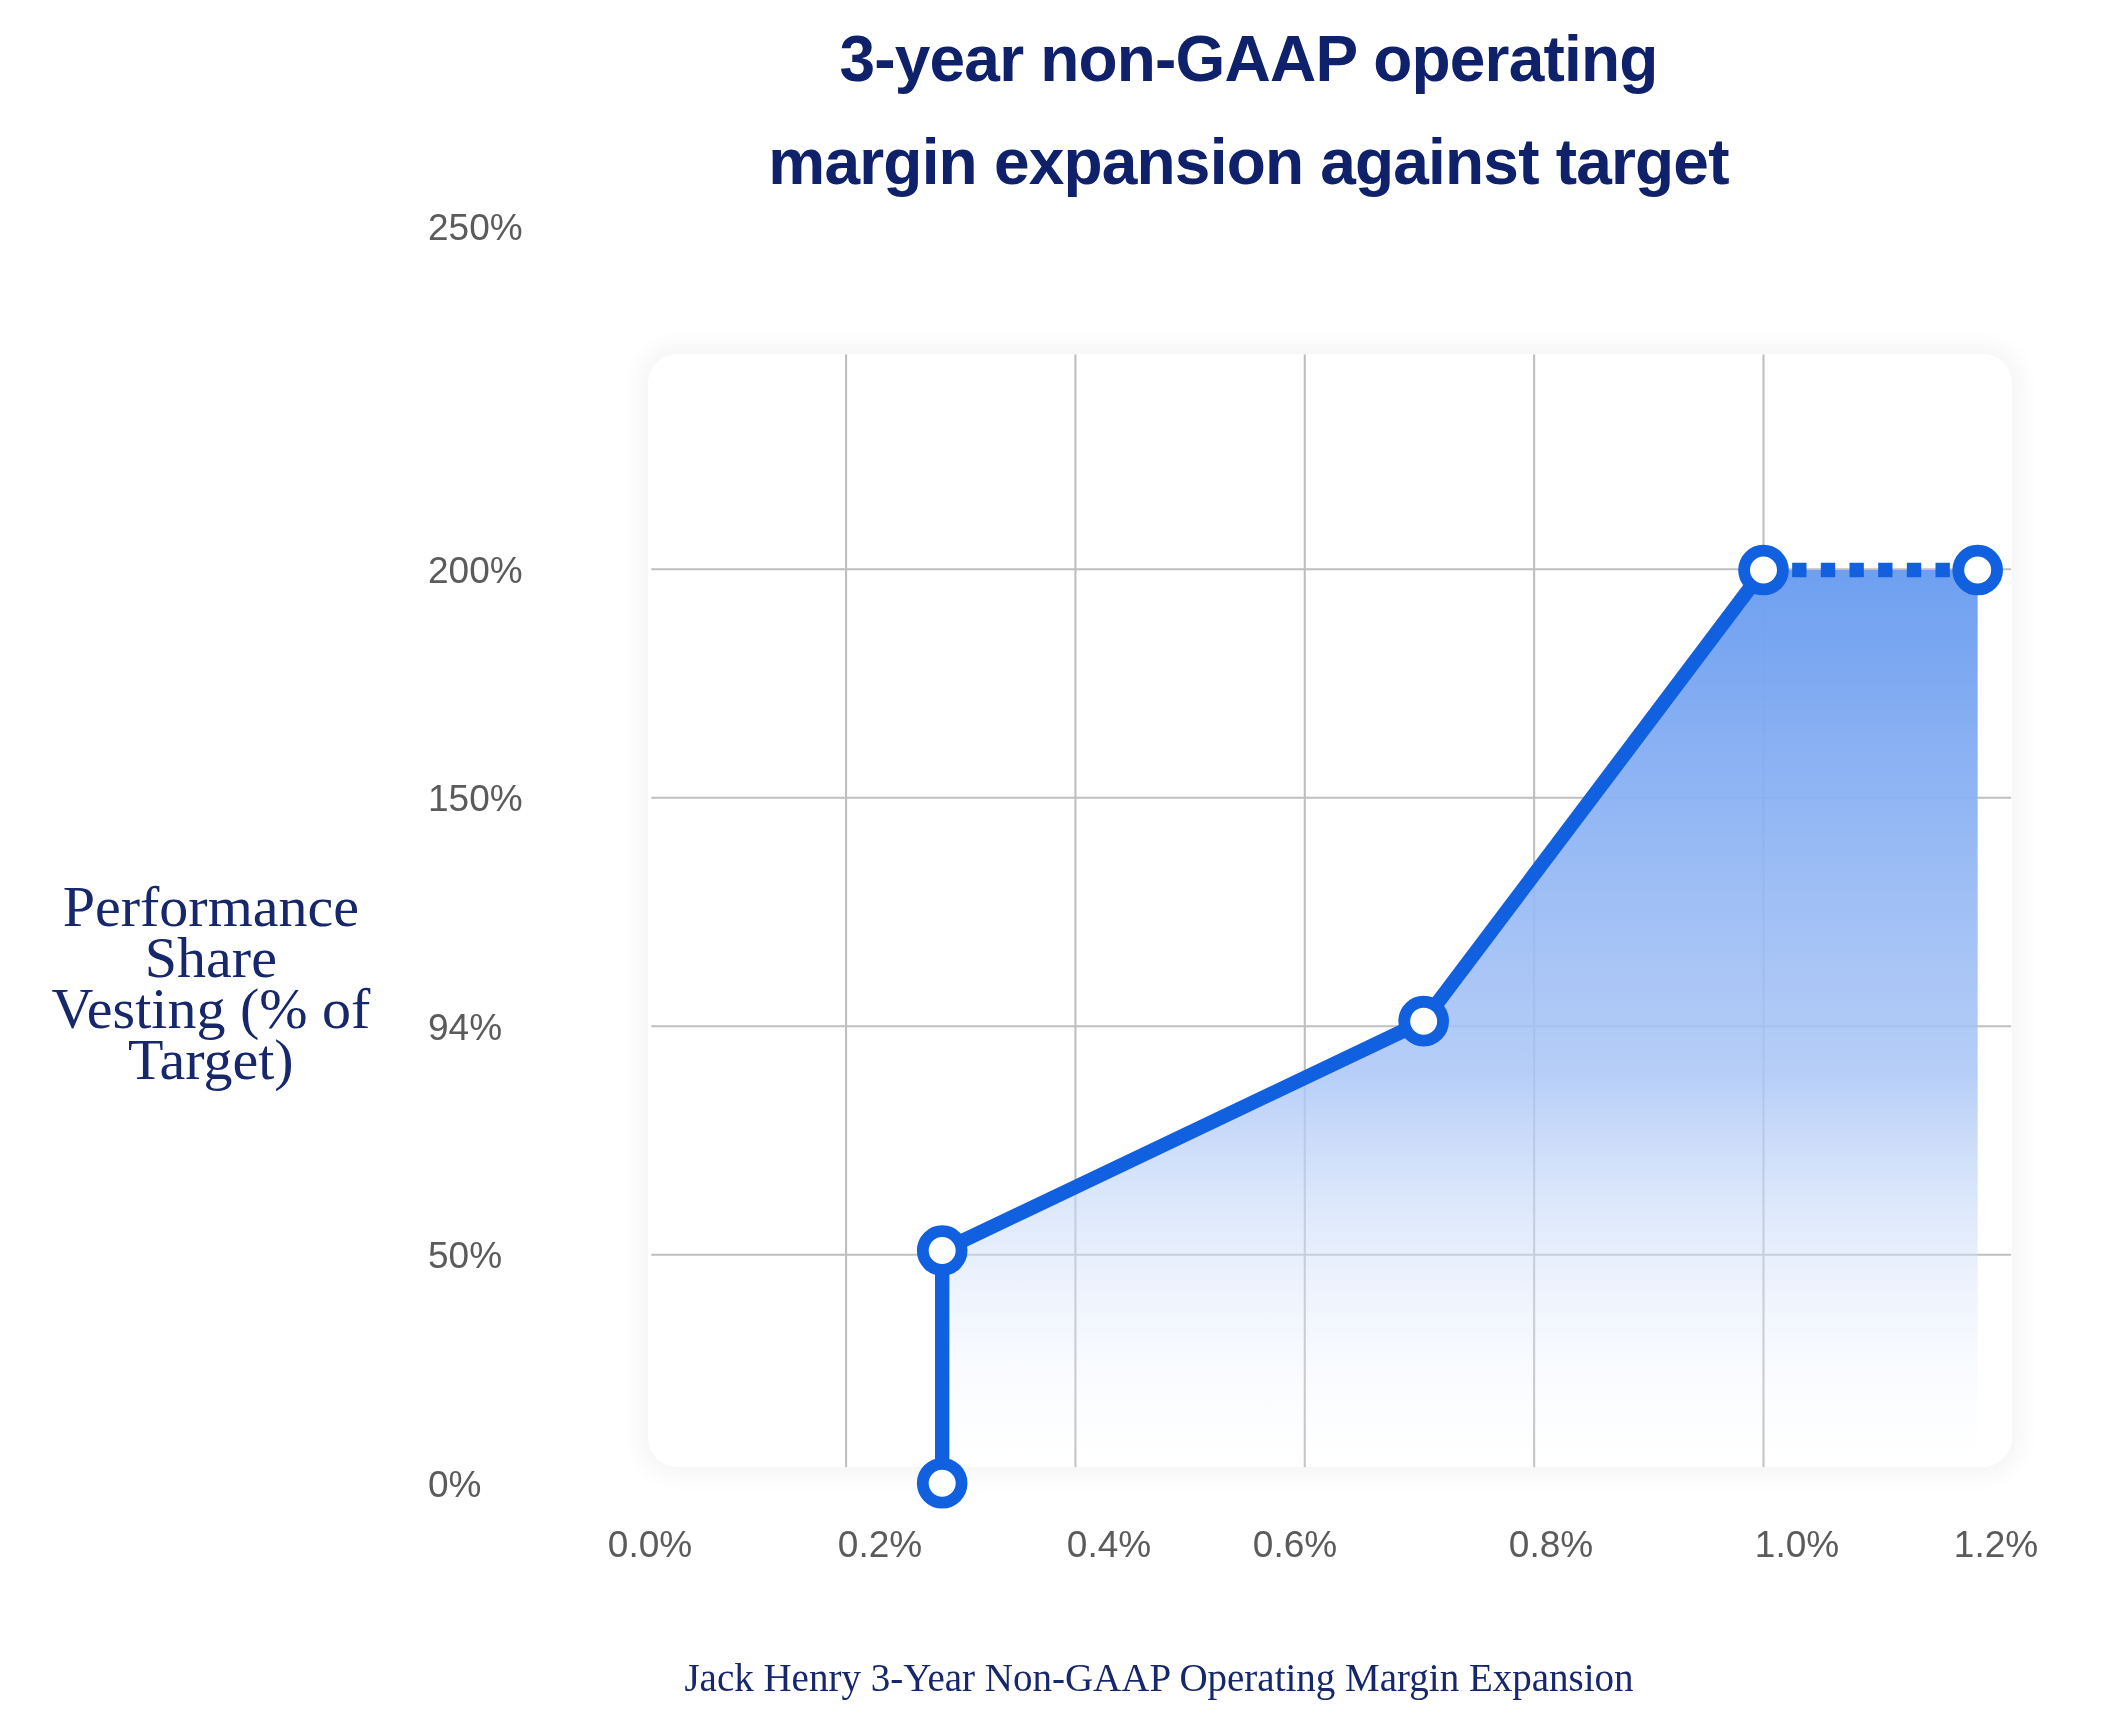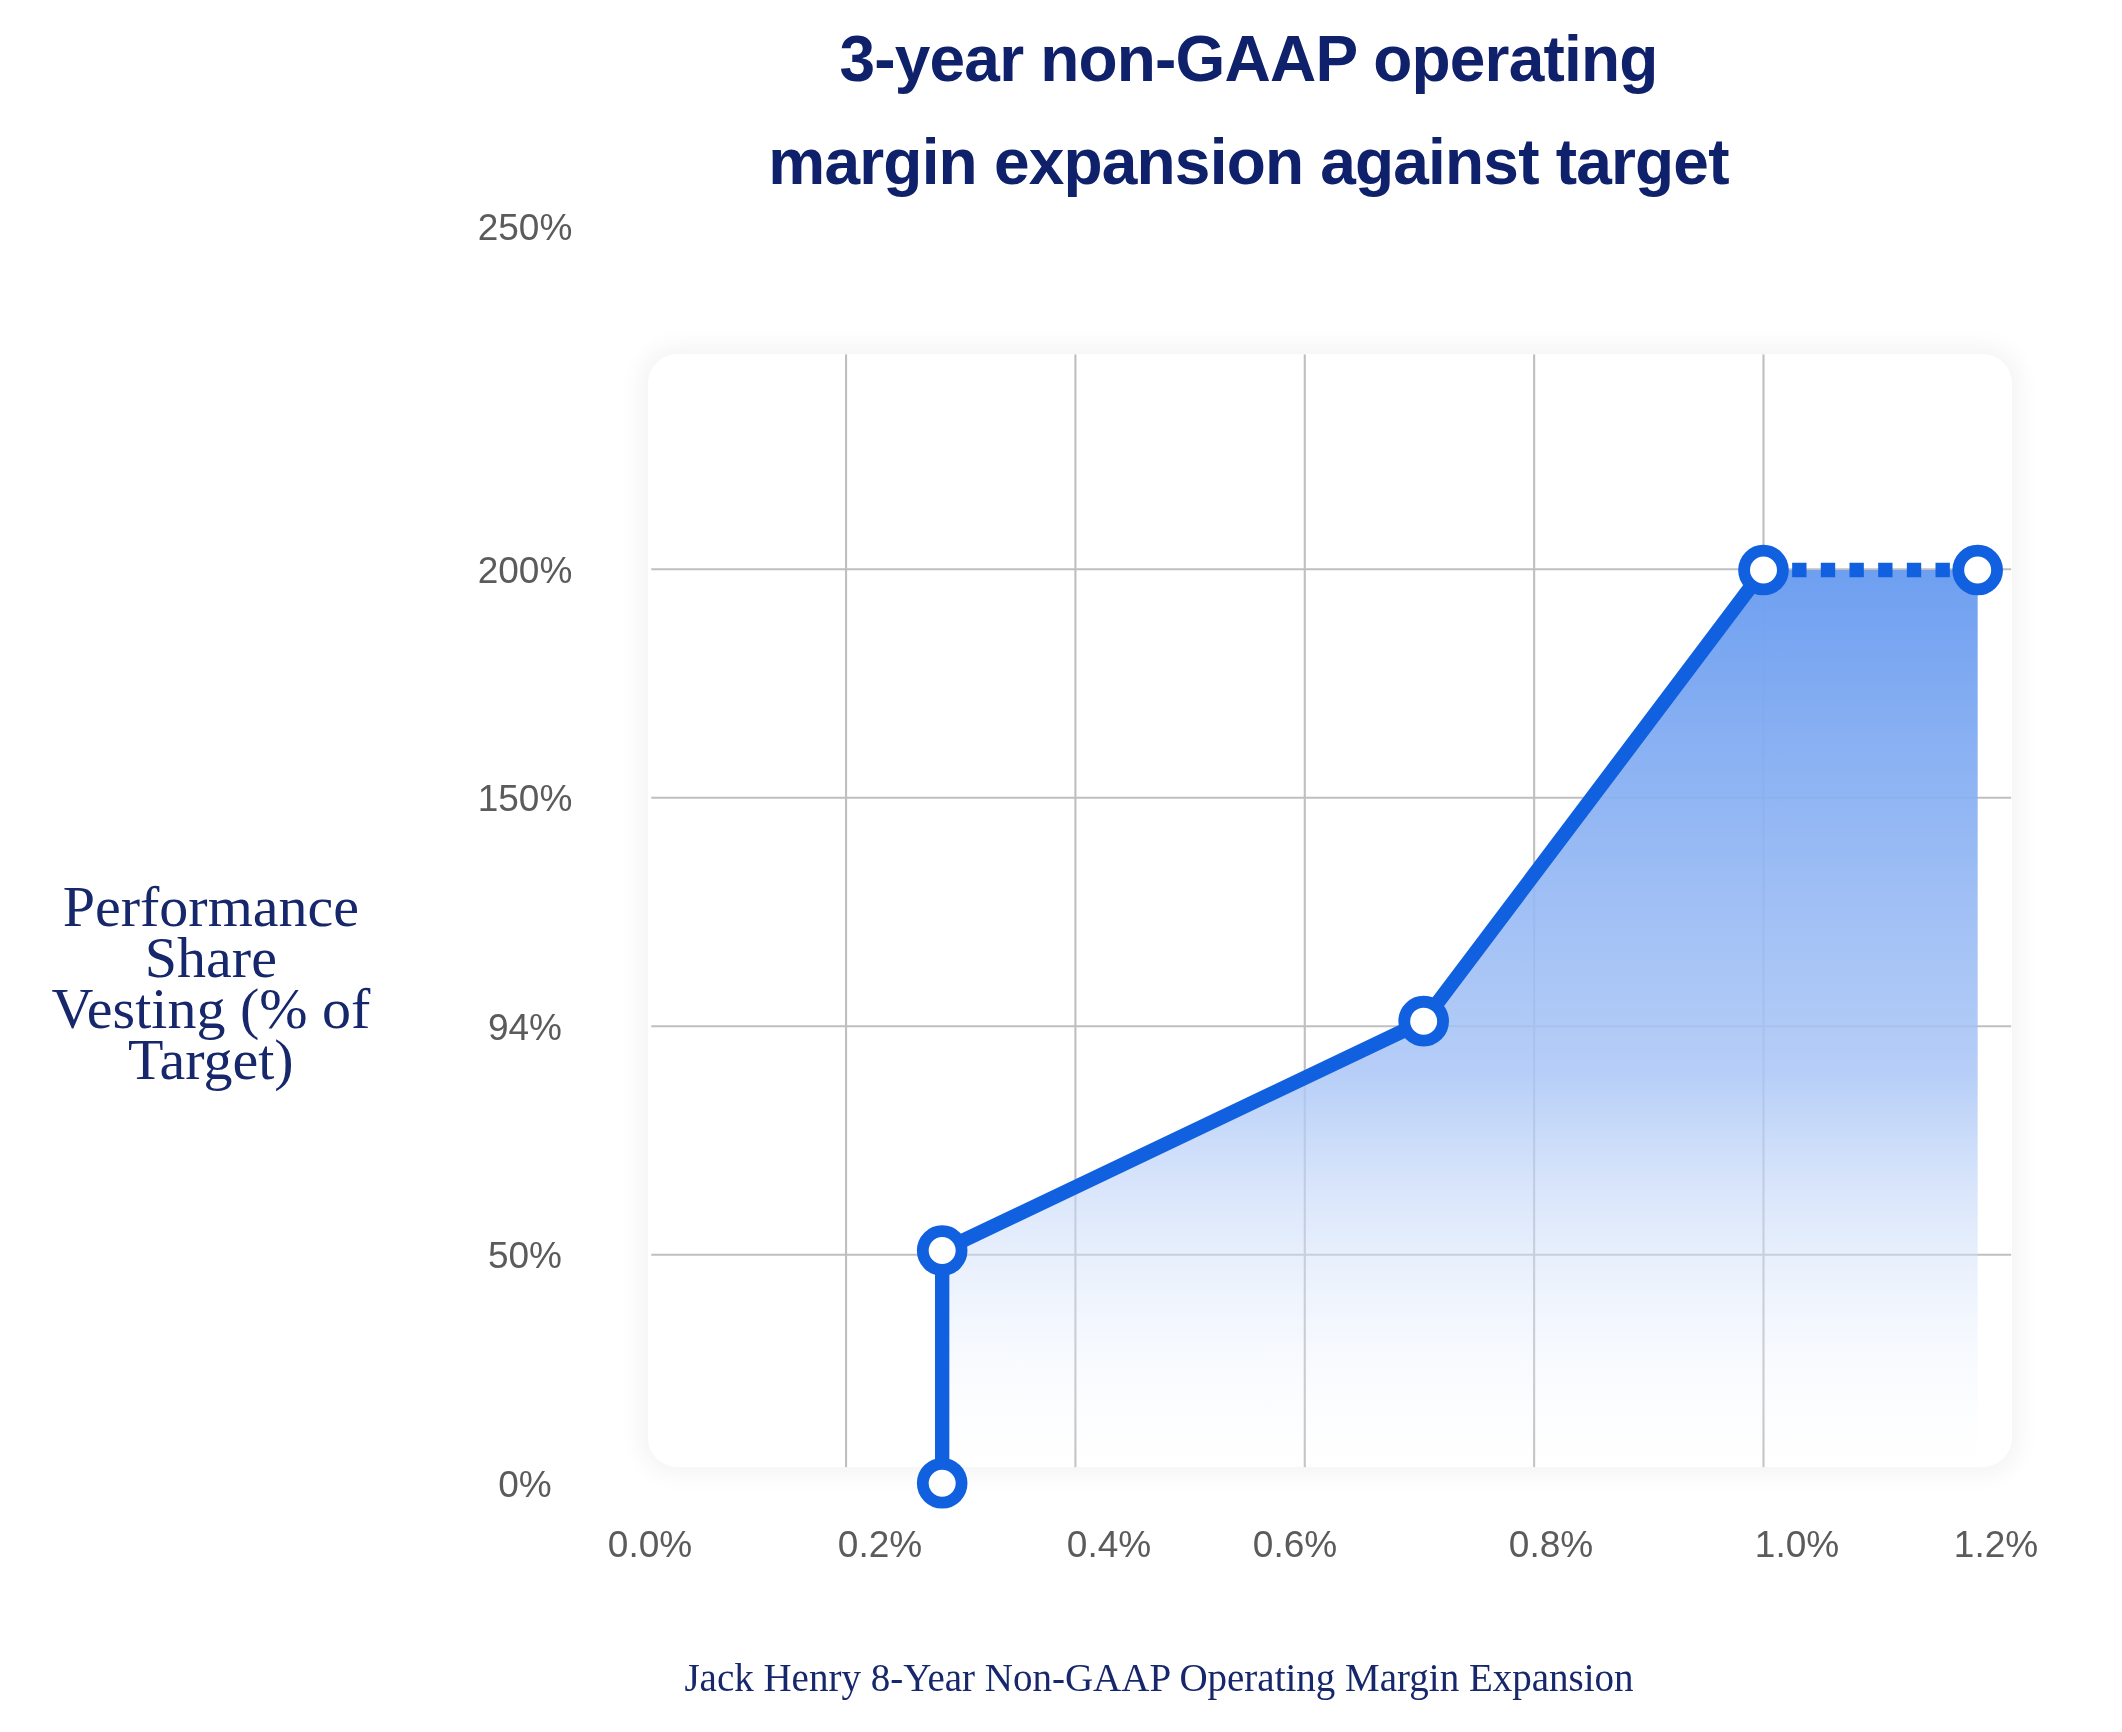"250%" .ytick { text-align: center -> left }
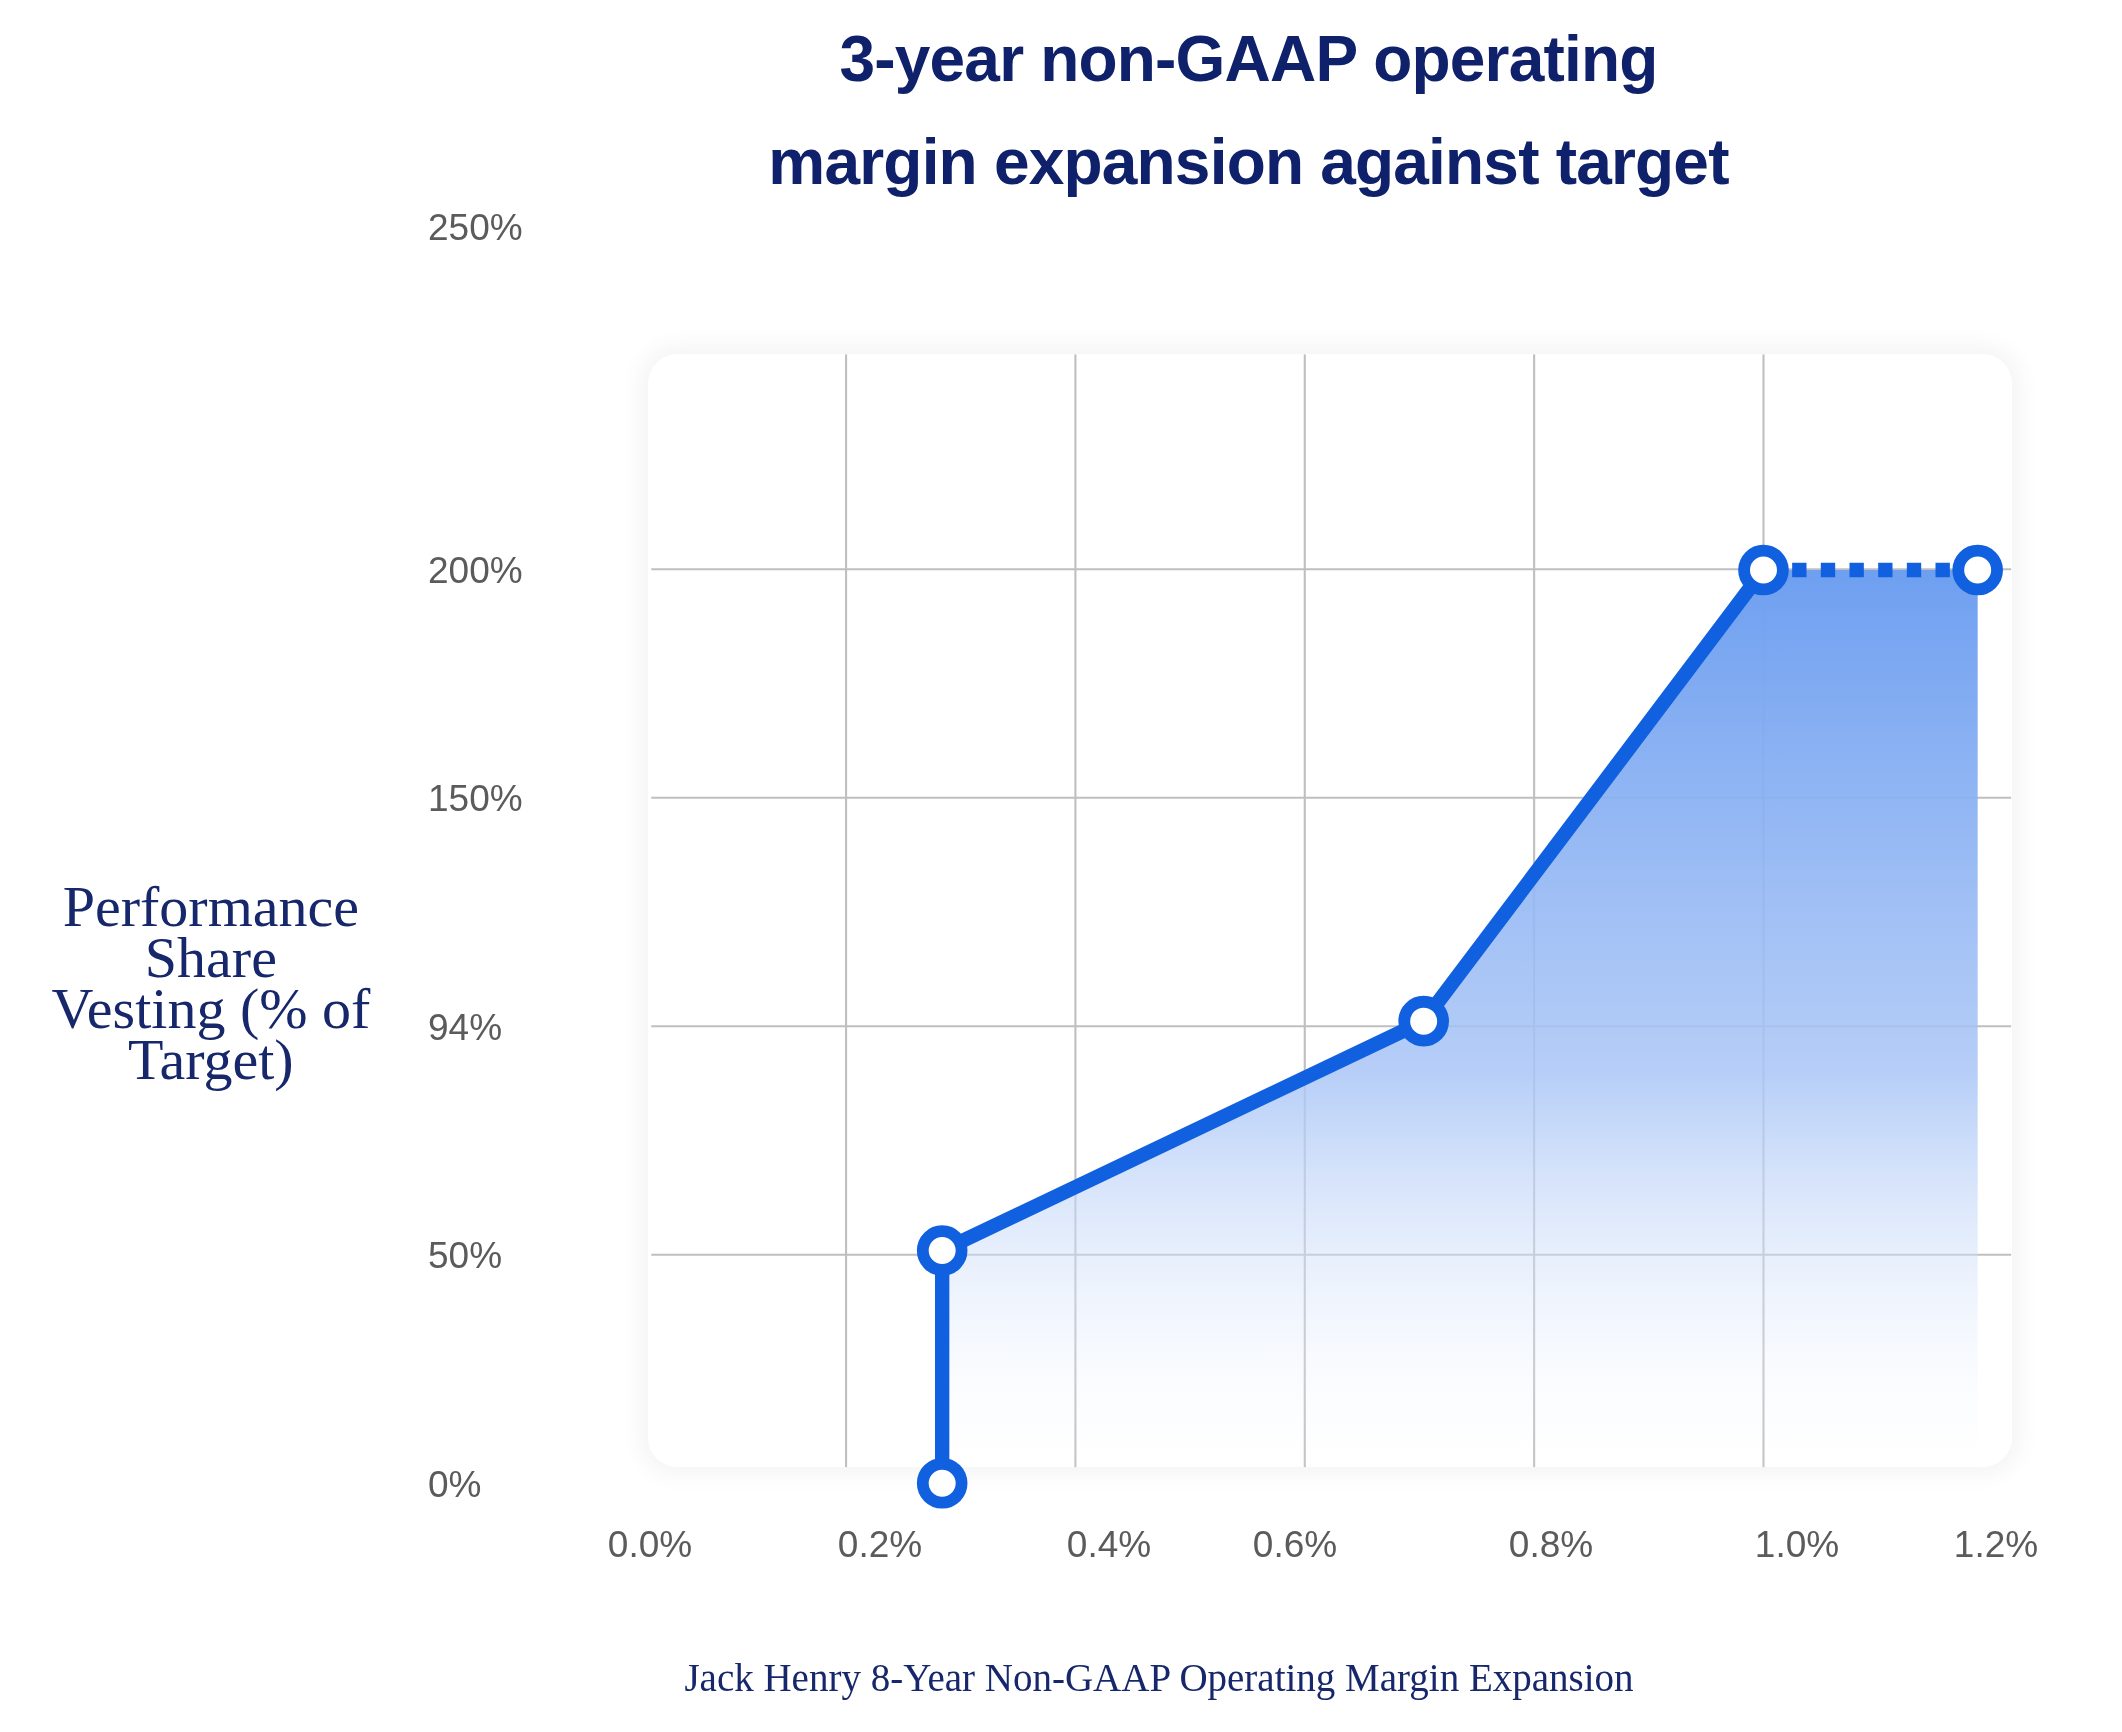"Jack Henry 8-Year Non-GAAP Operating" div { text: 8-Year -> 3-Year }
